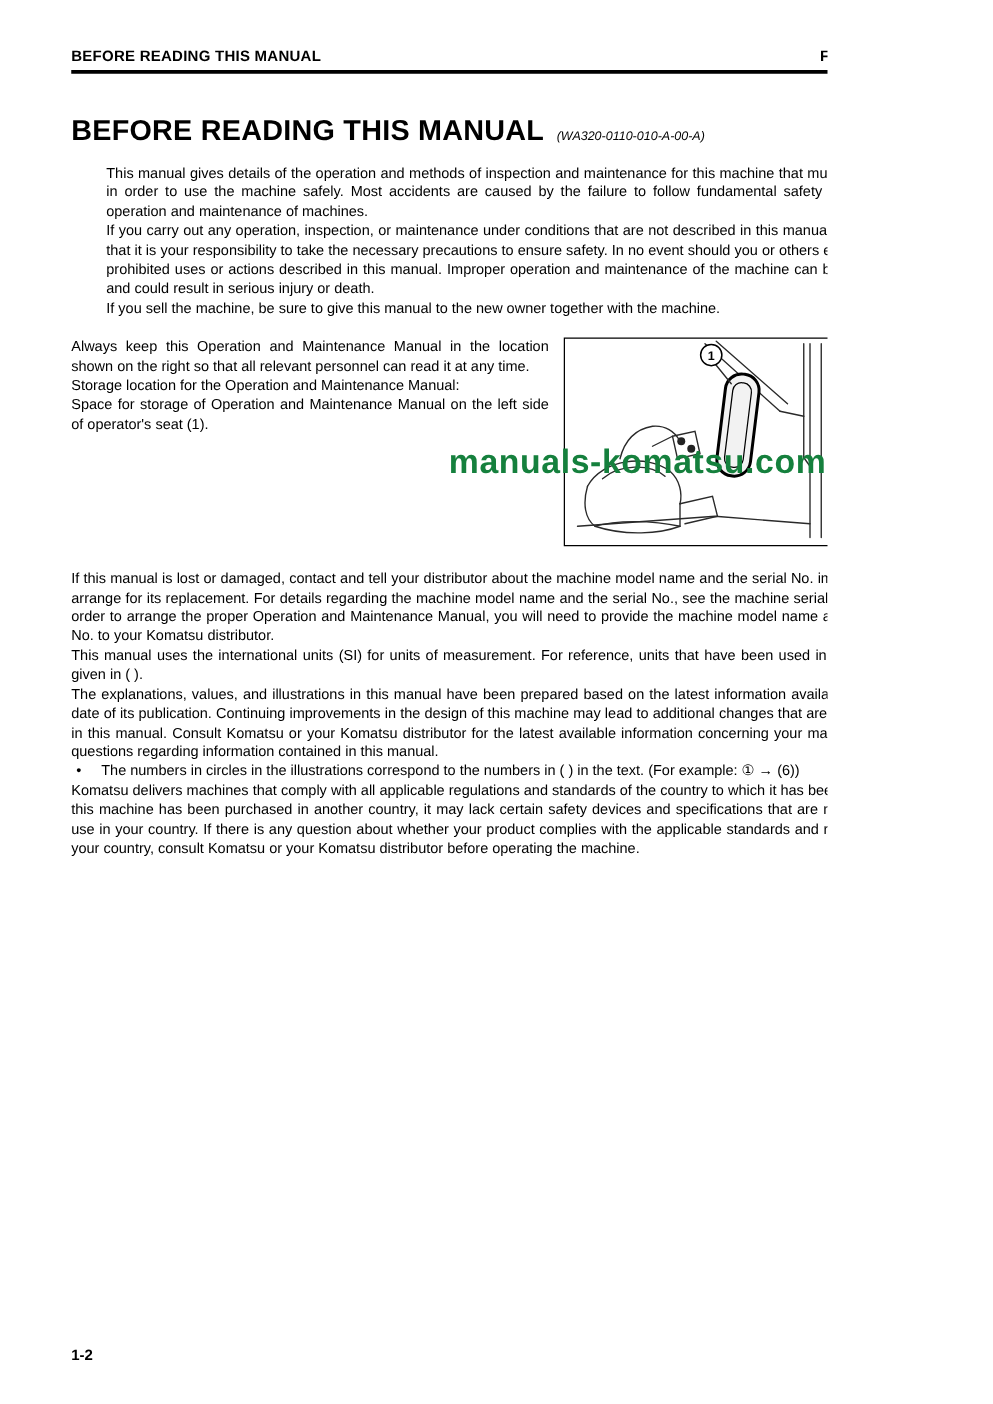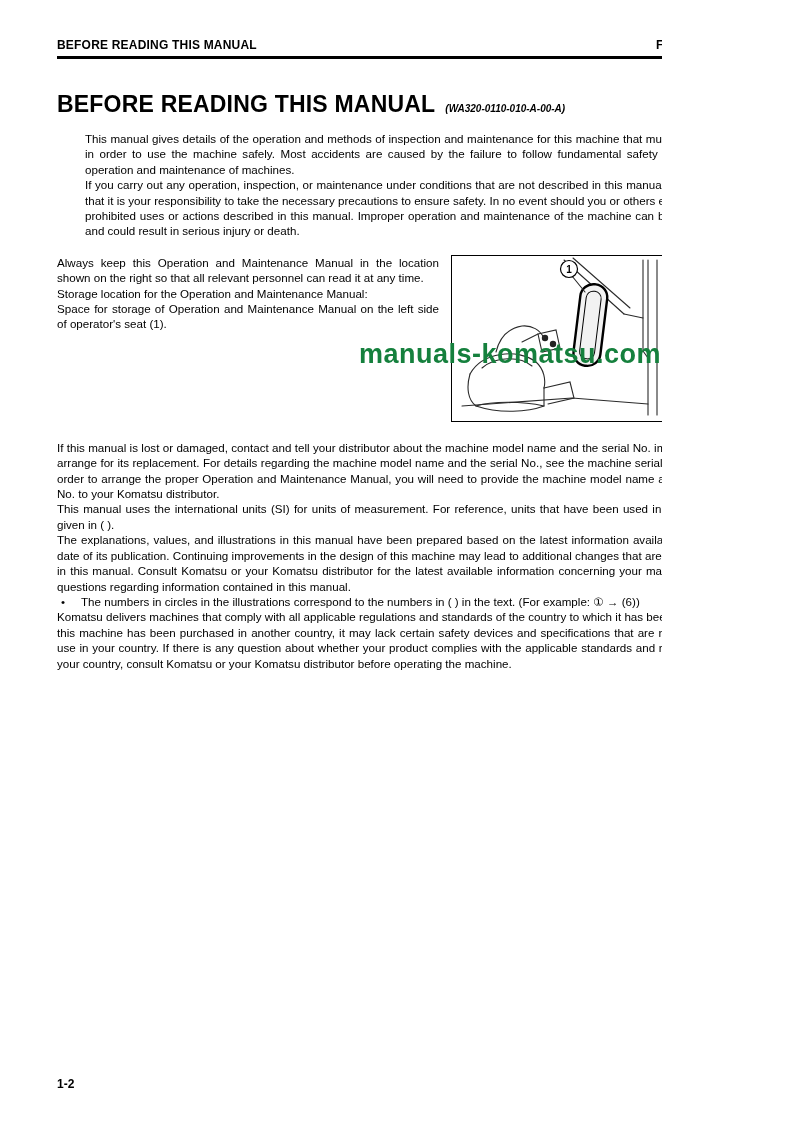"(WA320-0110-010-A-00-A)" .doc-title .code { font-weight: bold -> normal }
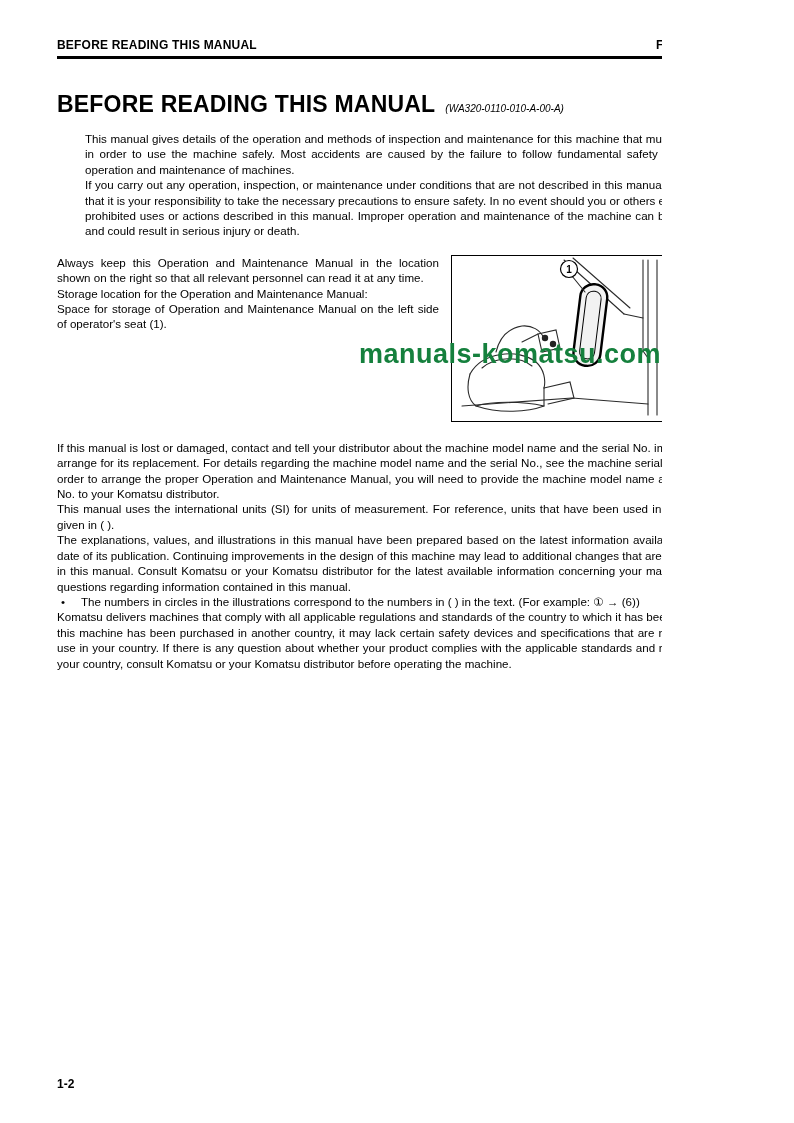"If you sell the machine," p { html: none -> <p>If you sell the machine, be sure to give this manual to the new owner together with the machine.</p> }
